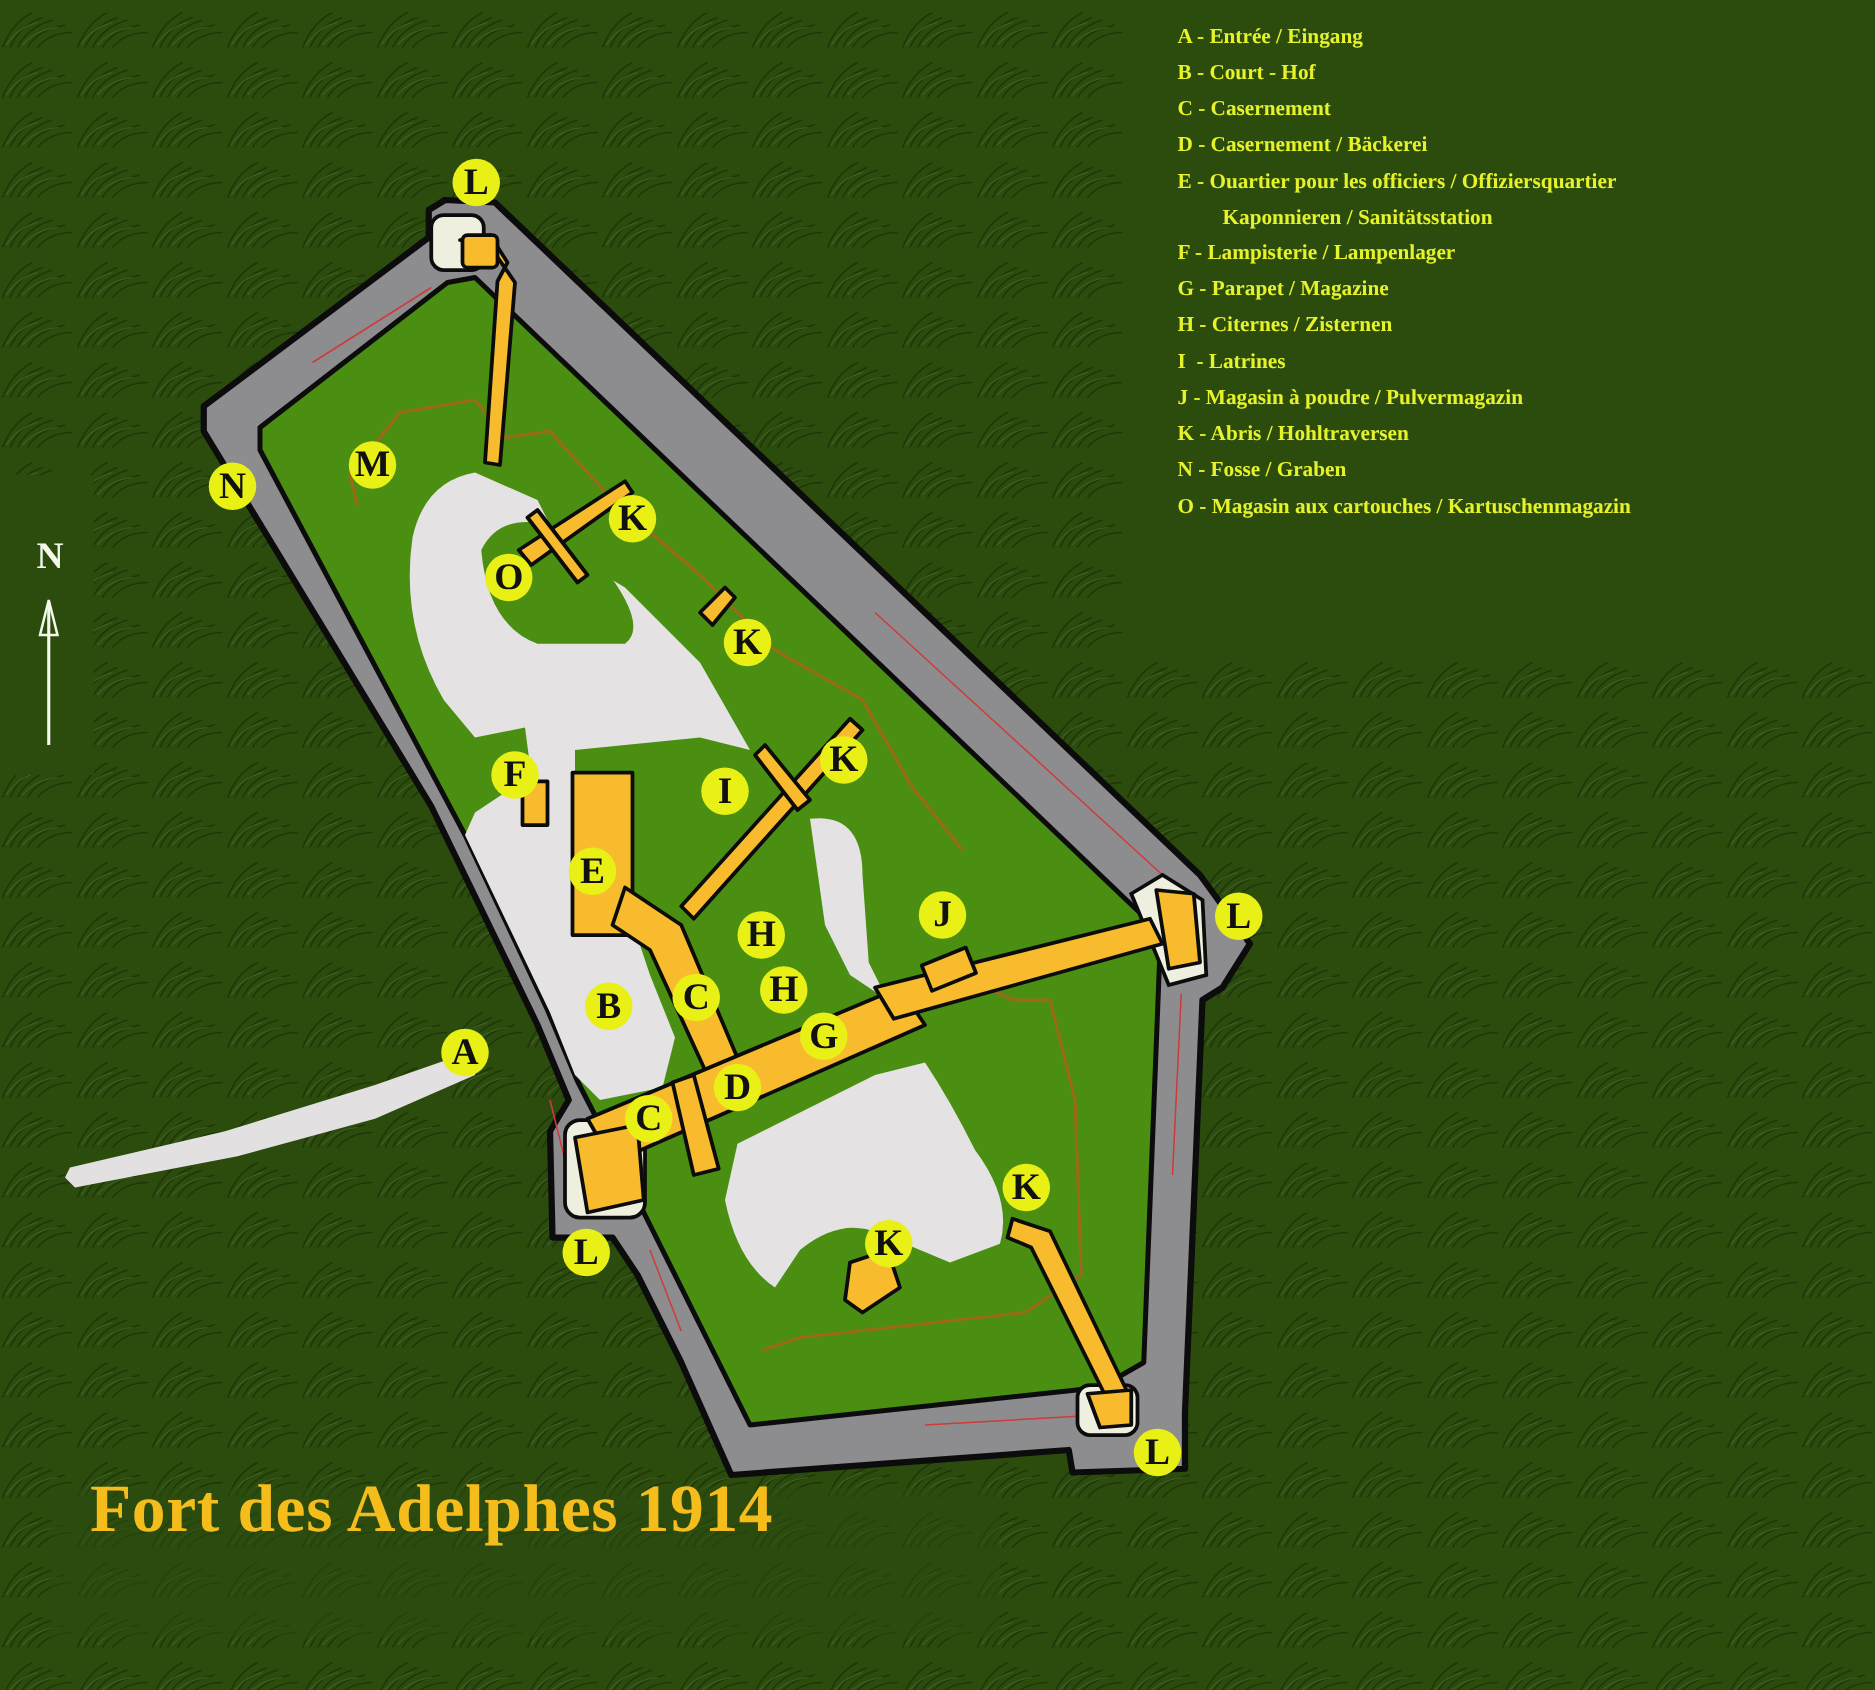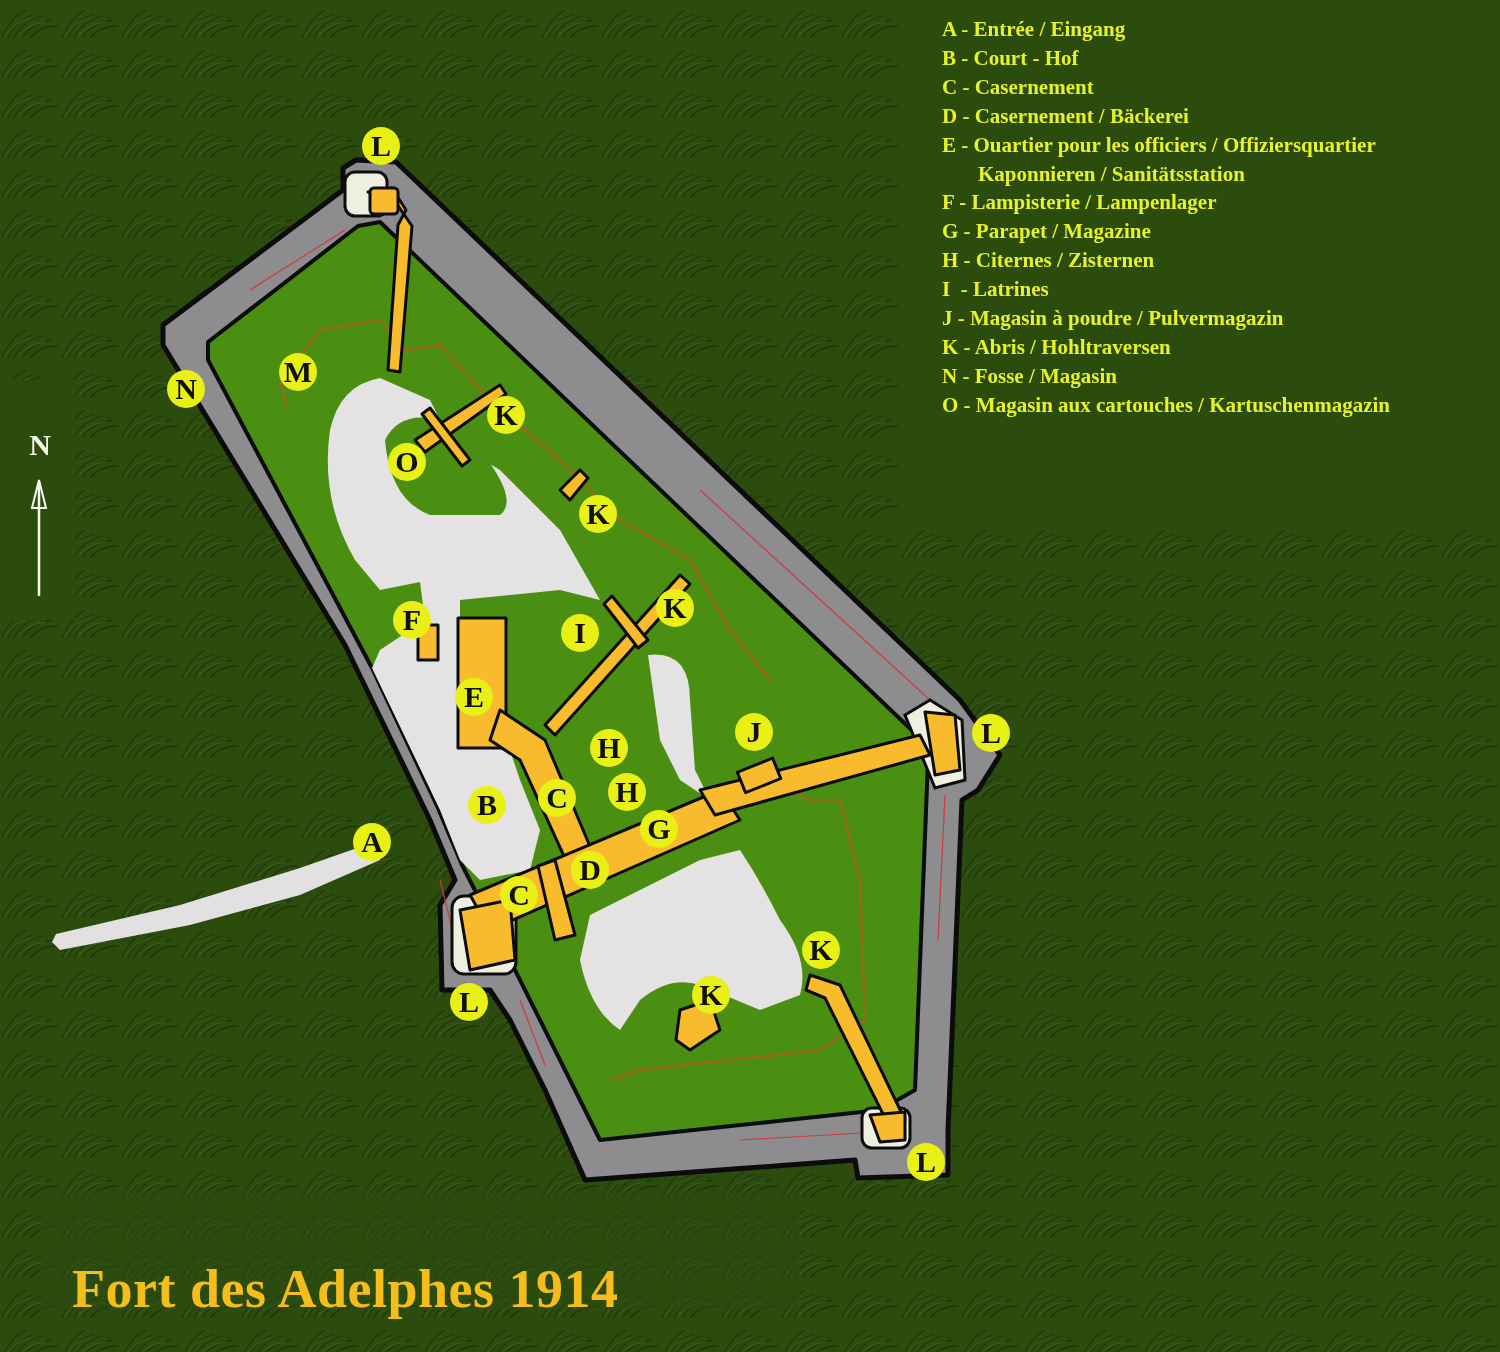"A - Entrée / Eingang" .legend { font-size: 21px -> 17px }
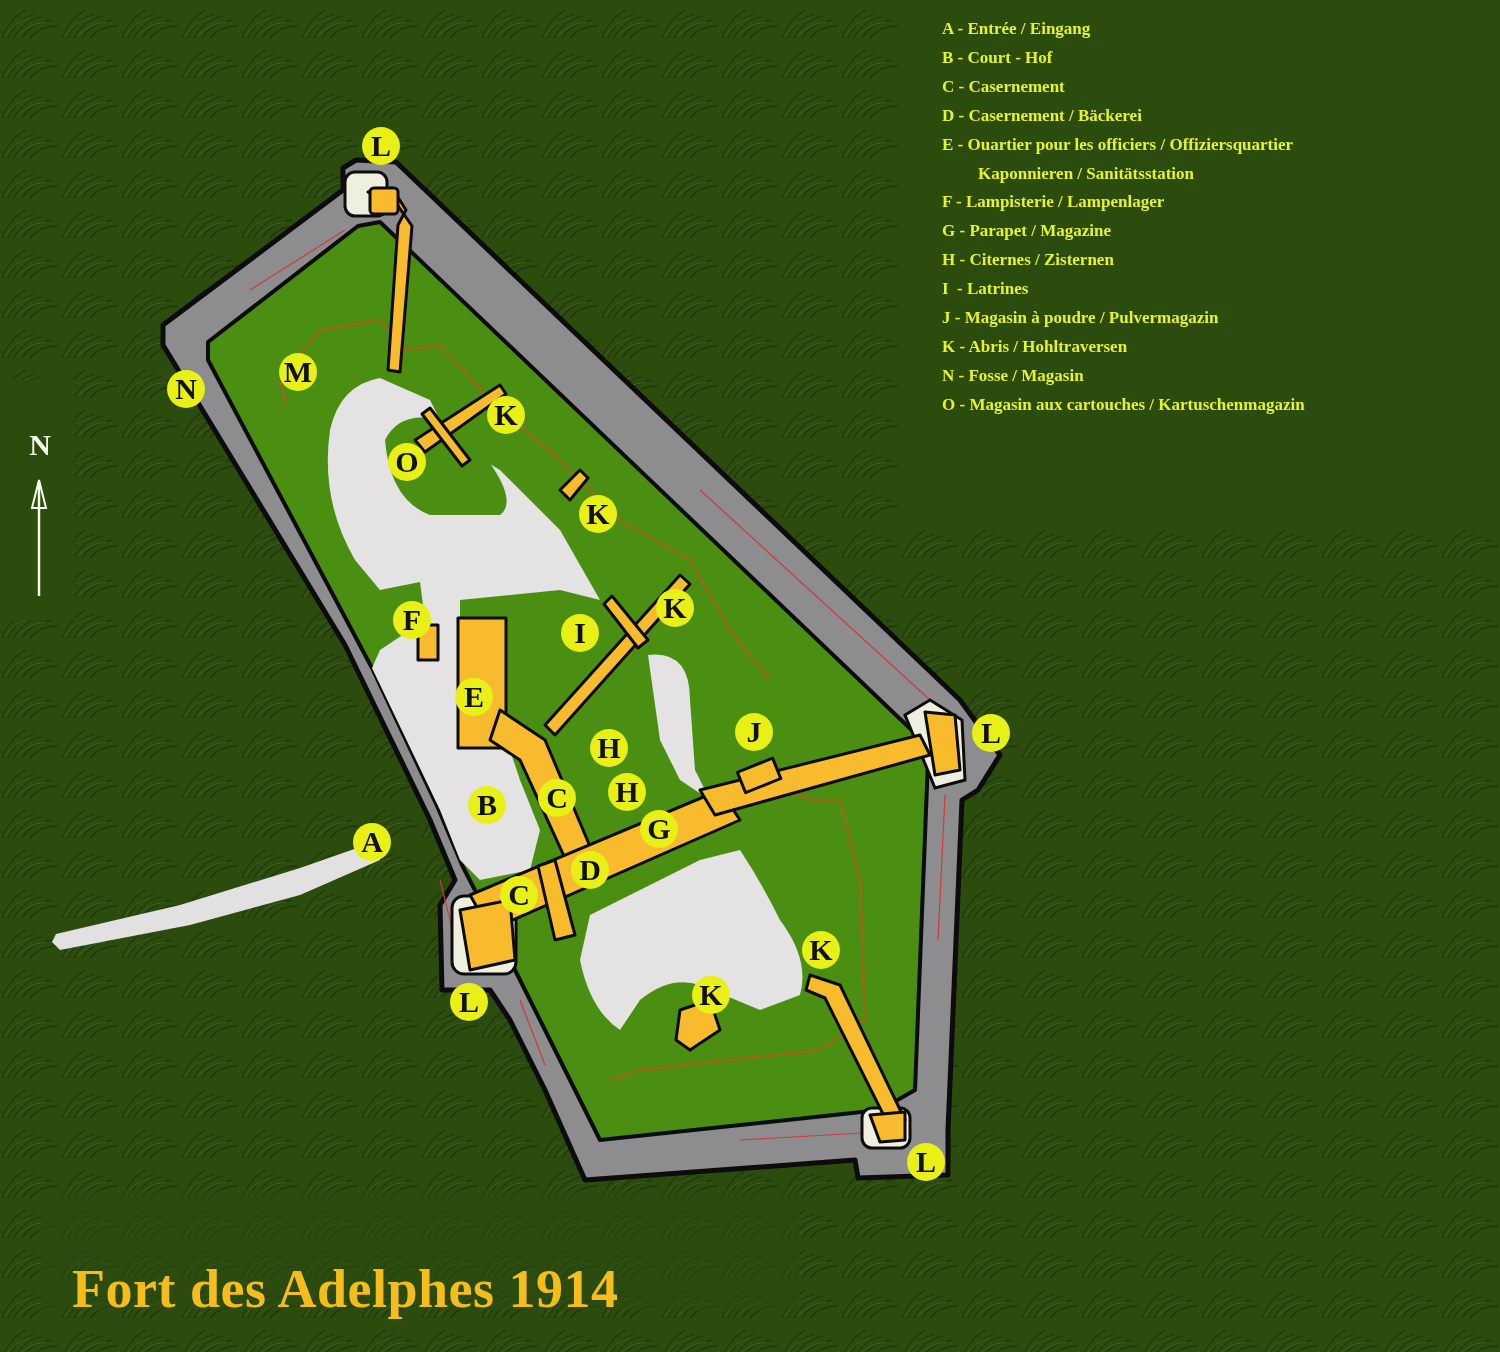"N - Fosse / Magasin" div.row { text: Magasin -> Graben }
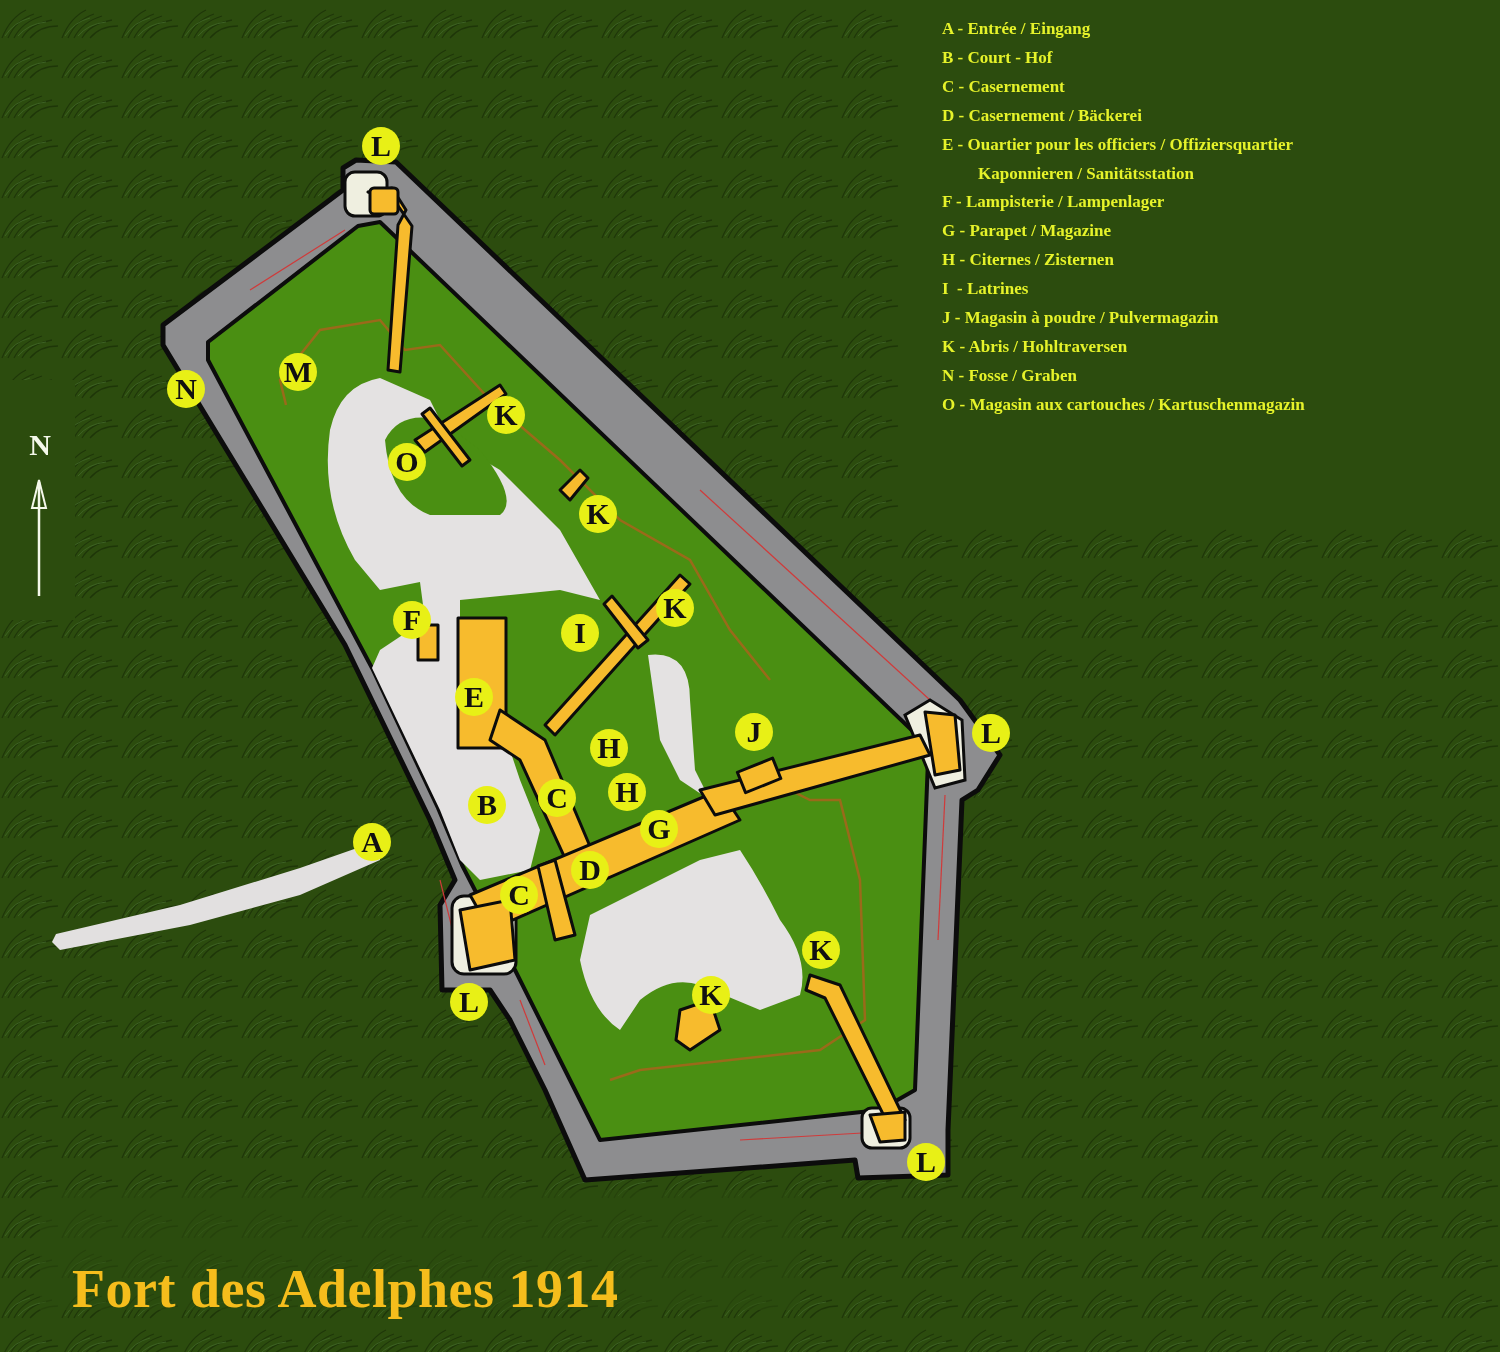"Fort des Adelphes 1914" .title { top: 1258px -> 1176px }
